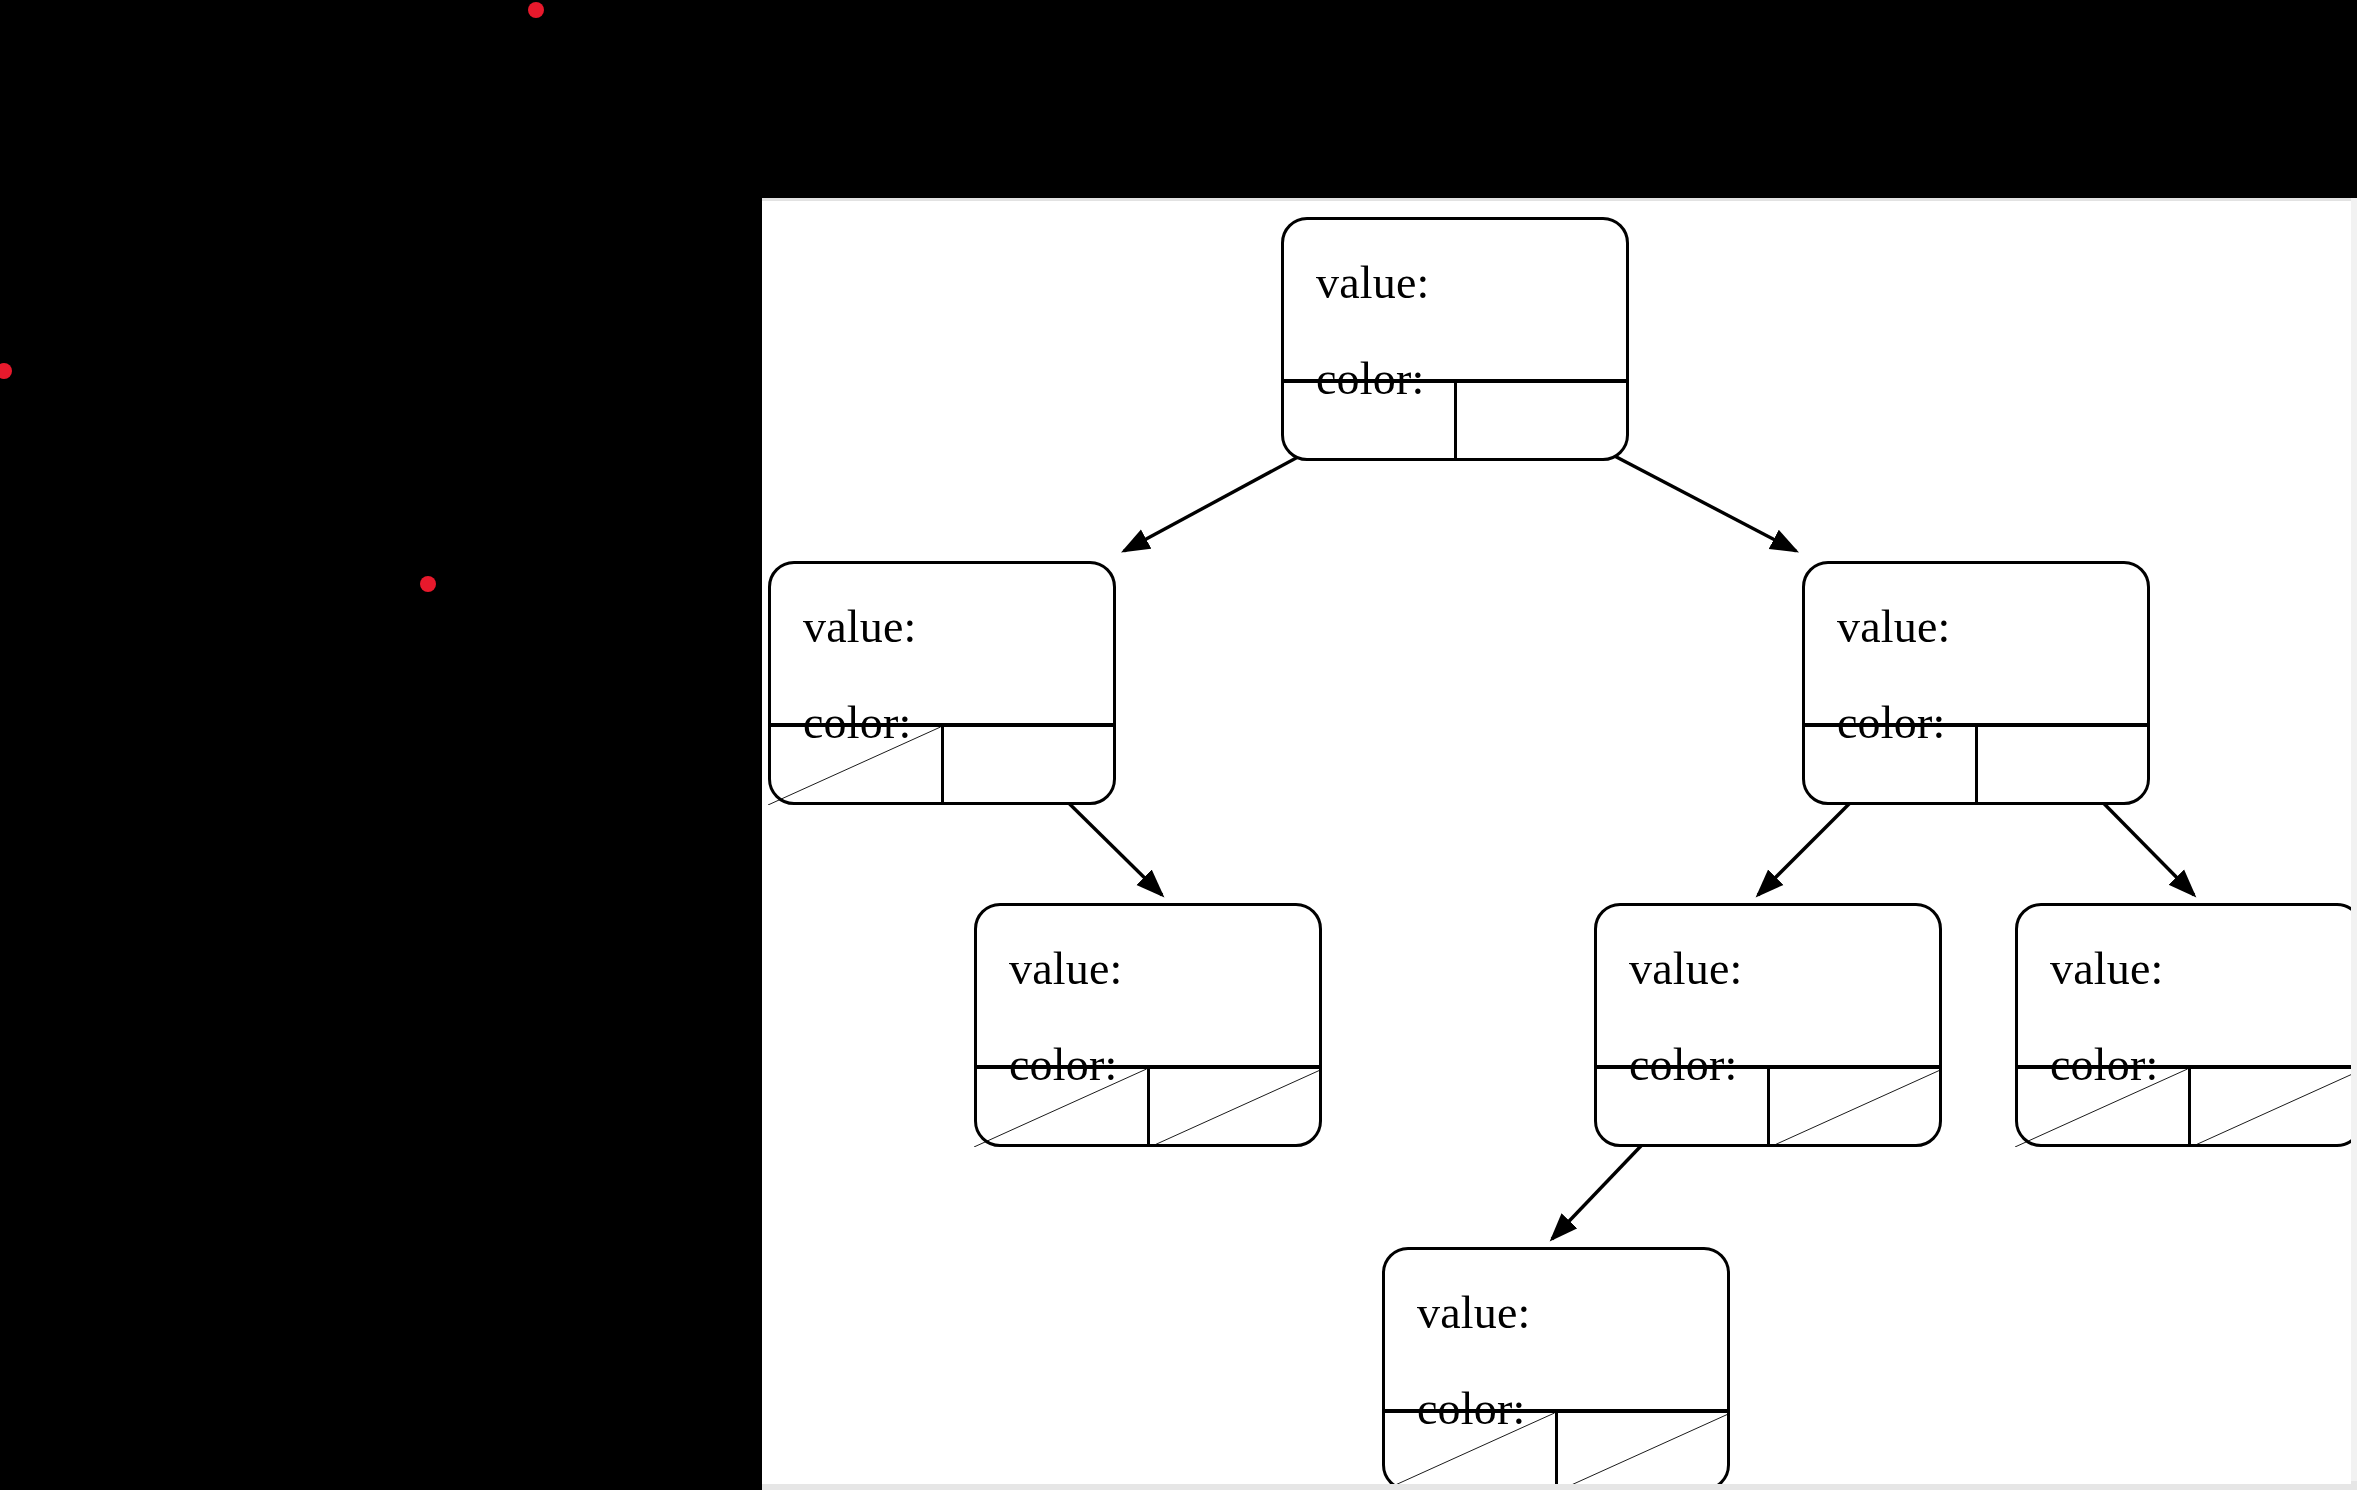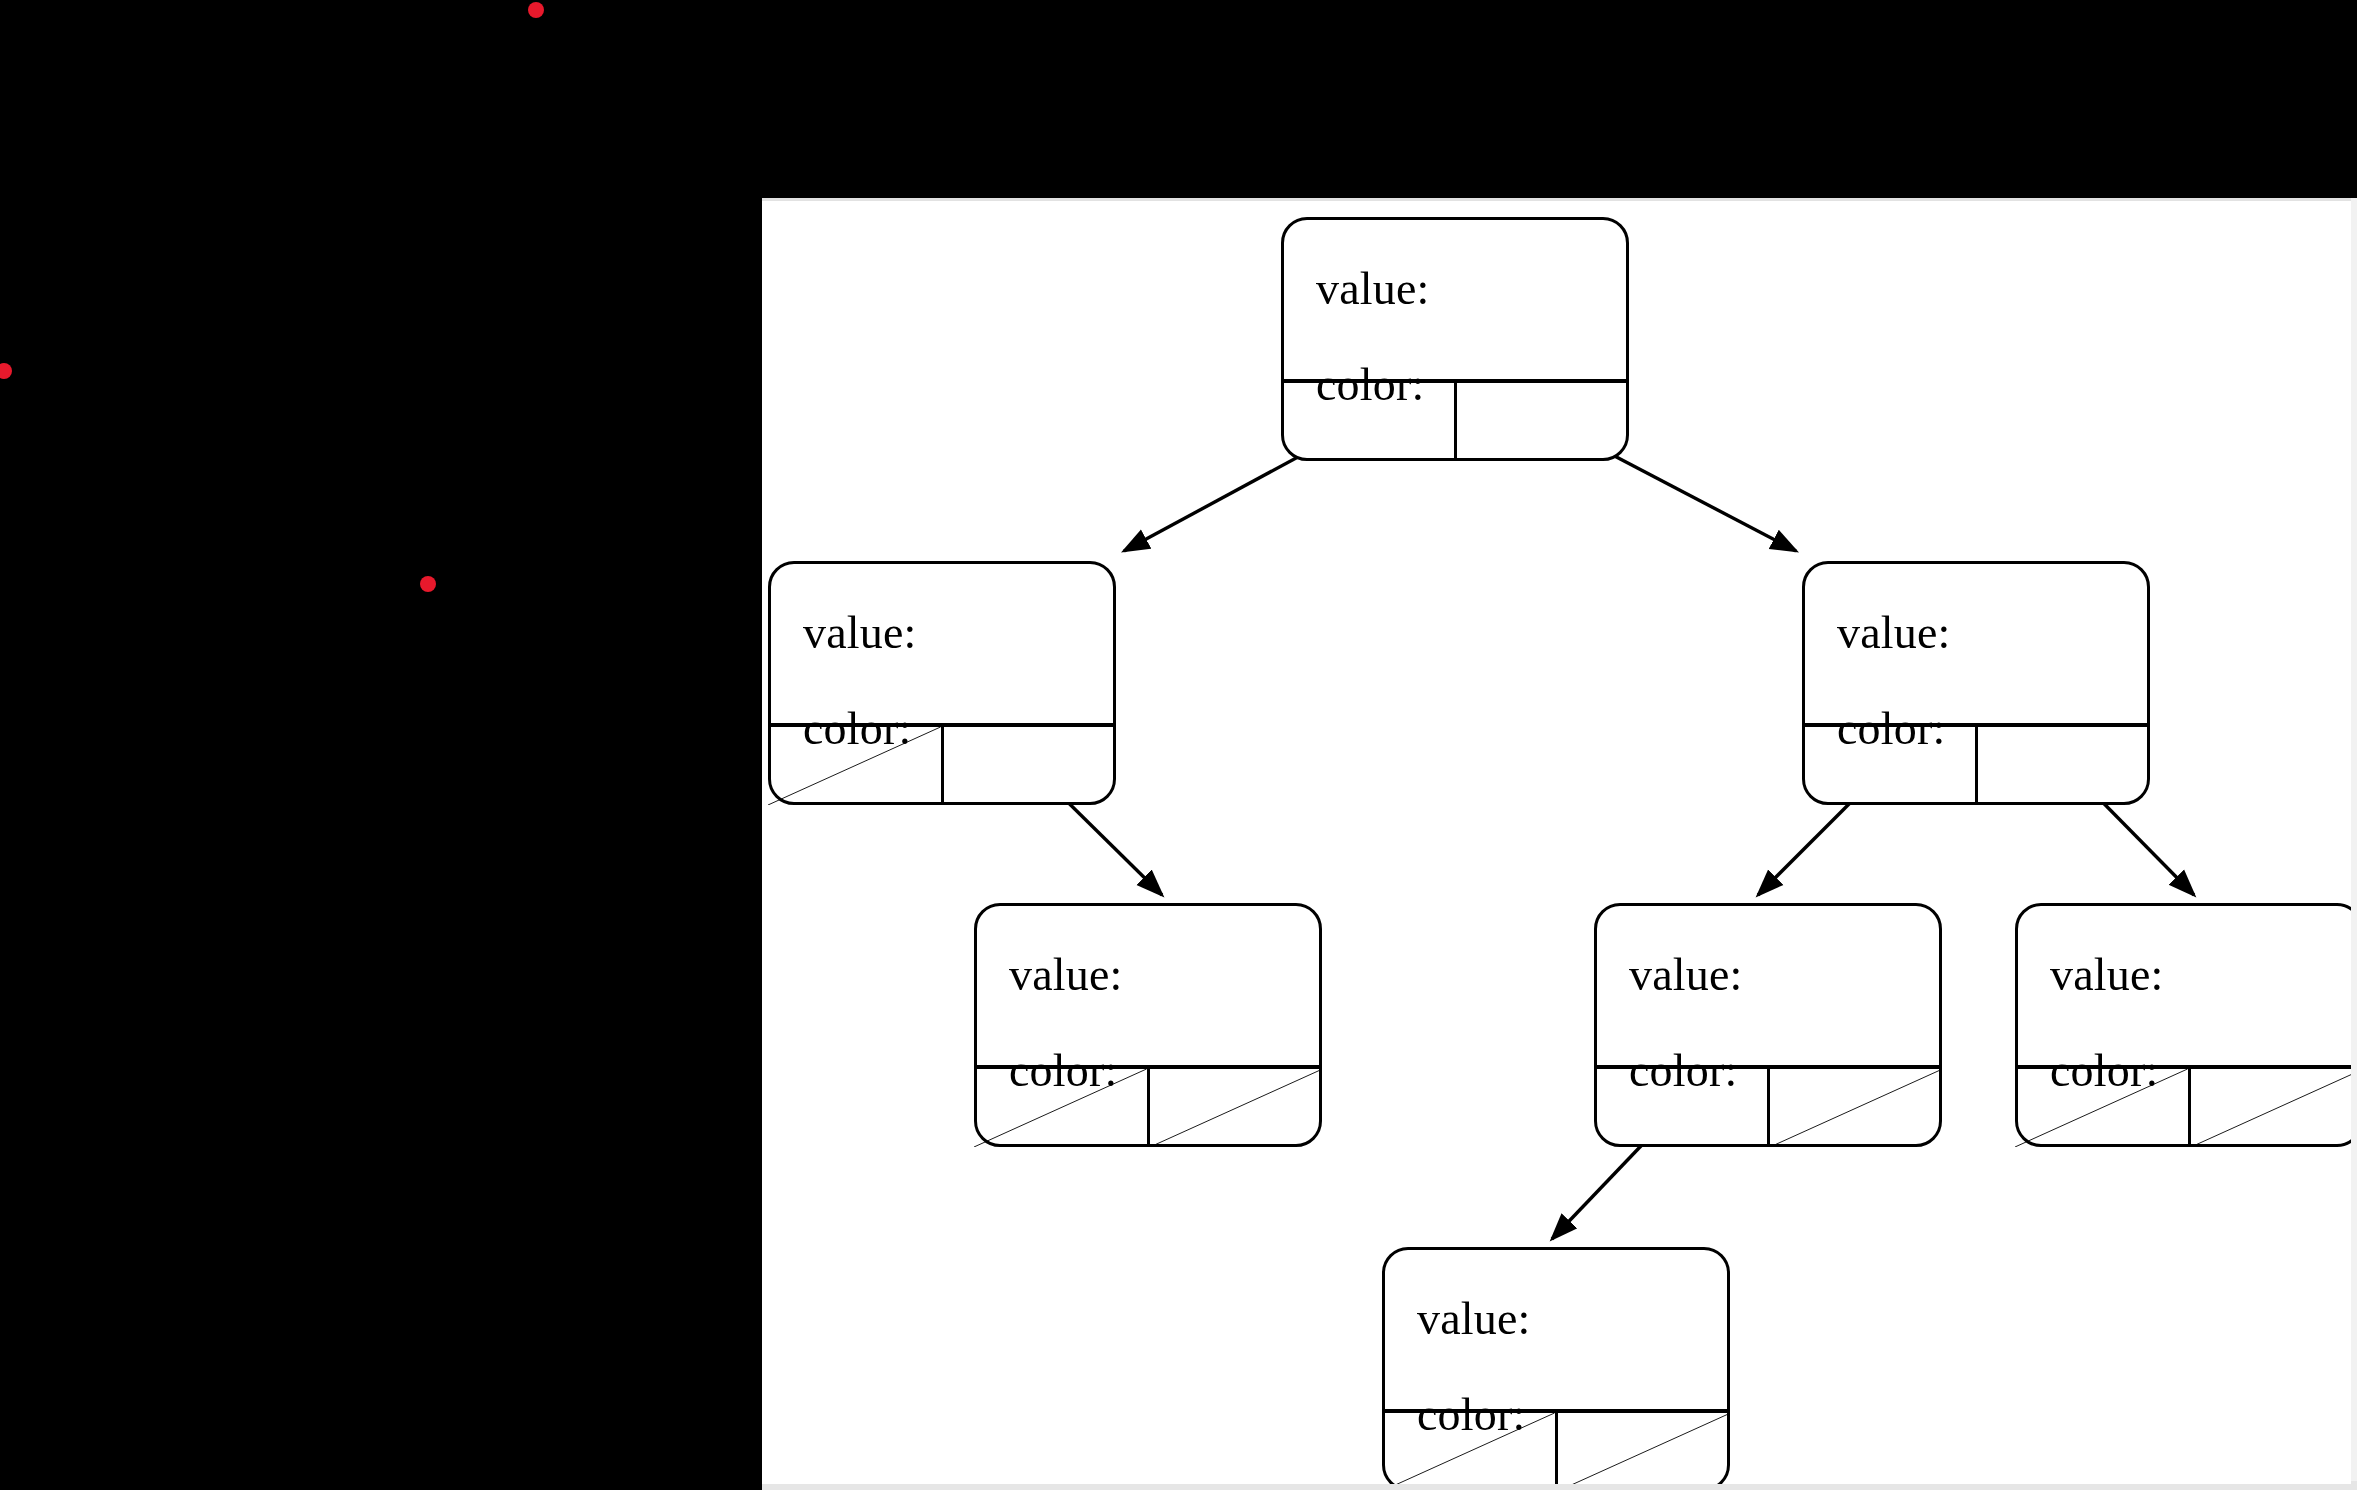"value:" .node-body { padding: 28px 0 0 32px -> 40px 0 0 32px; top: 18px -> 0 }
